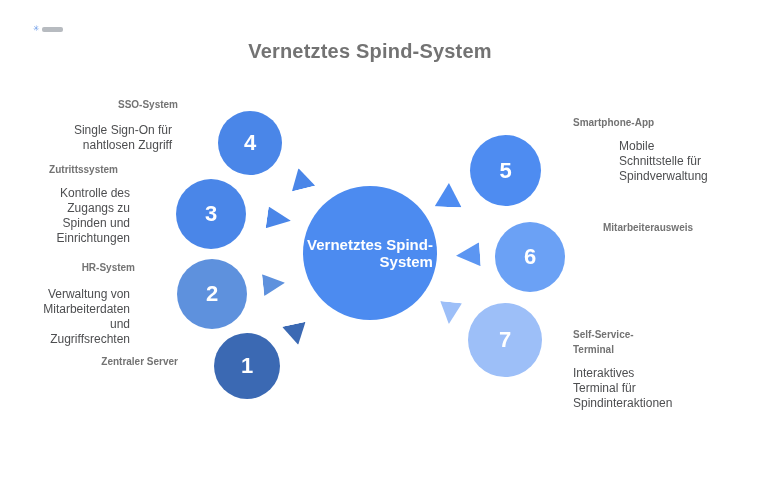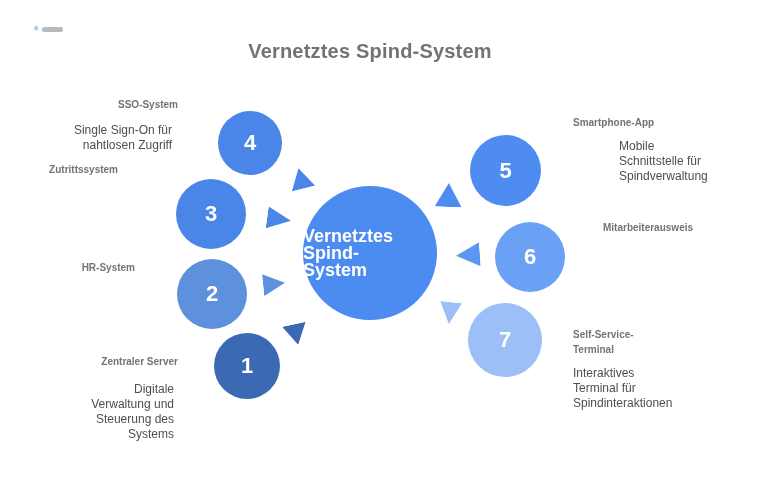"Kontrolle des" div.lbl-desc { html: none -> <div>Kontrolle des Zugangs zu Spinden und Einrichtungen</div> }
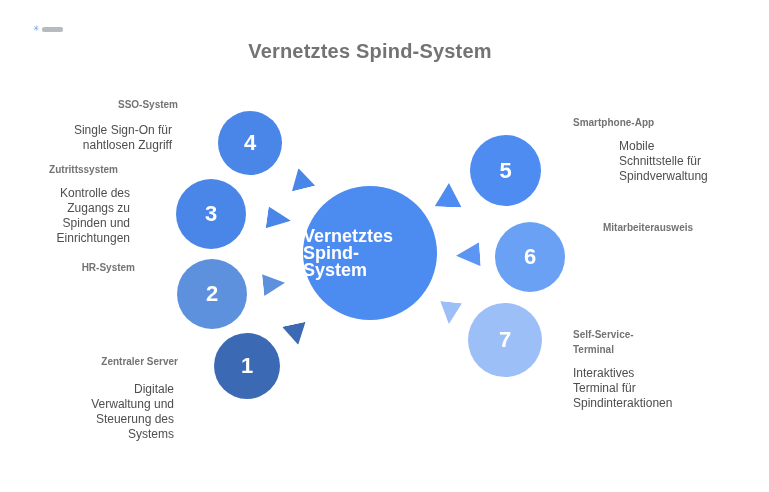"Vernetztes Spind-" .center-label { font-size: 18px -> 15px; text-align: left -> right }
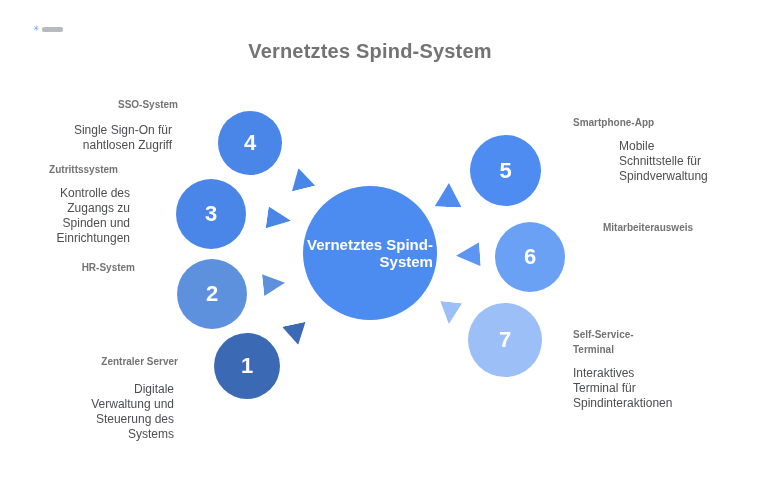"Verwaltung von" div.lbl-desc { html: none -> <div>Verwaltung von Mitarbeiterdaten und Zugriffsrechten</div> }
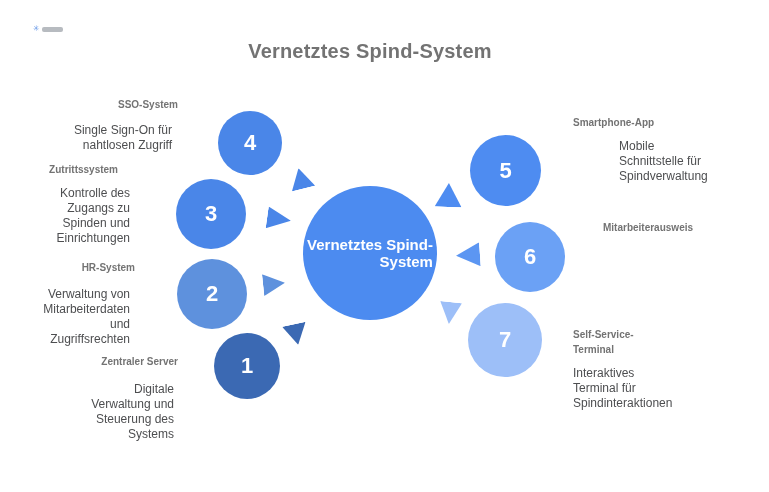"Digitale" div.lbl-desc { html: <div>Digitale Verwaltung und Steuerung des Systems</div> -> none }
